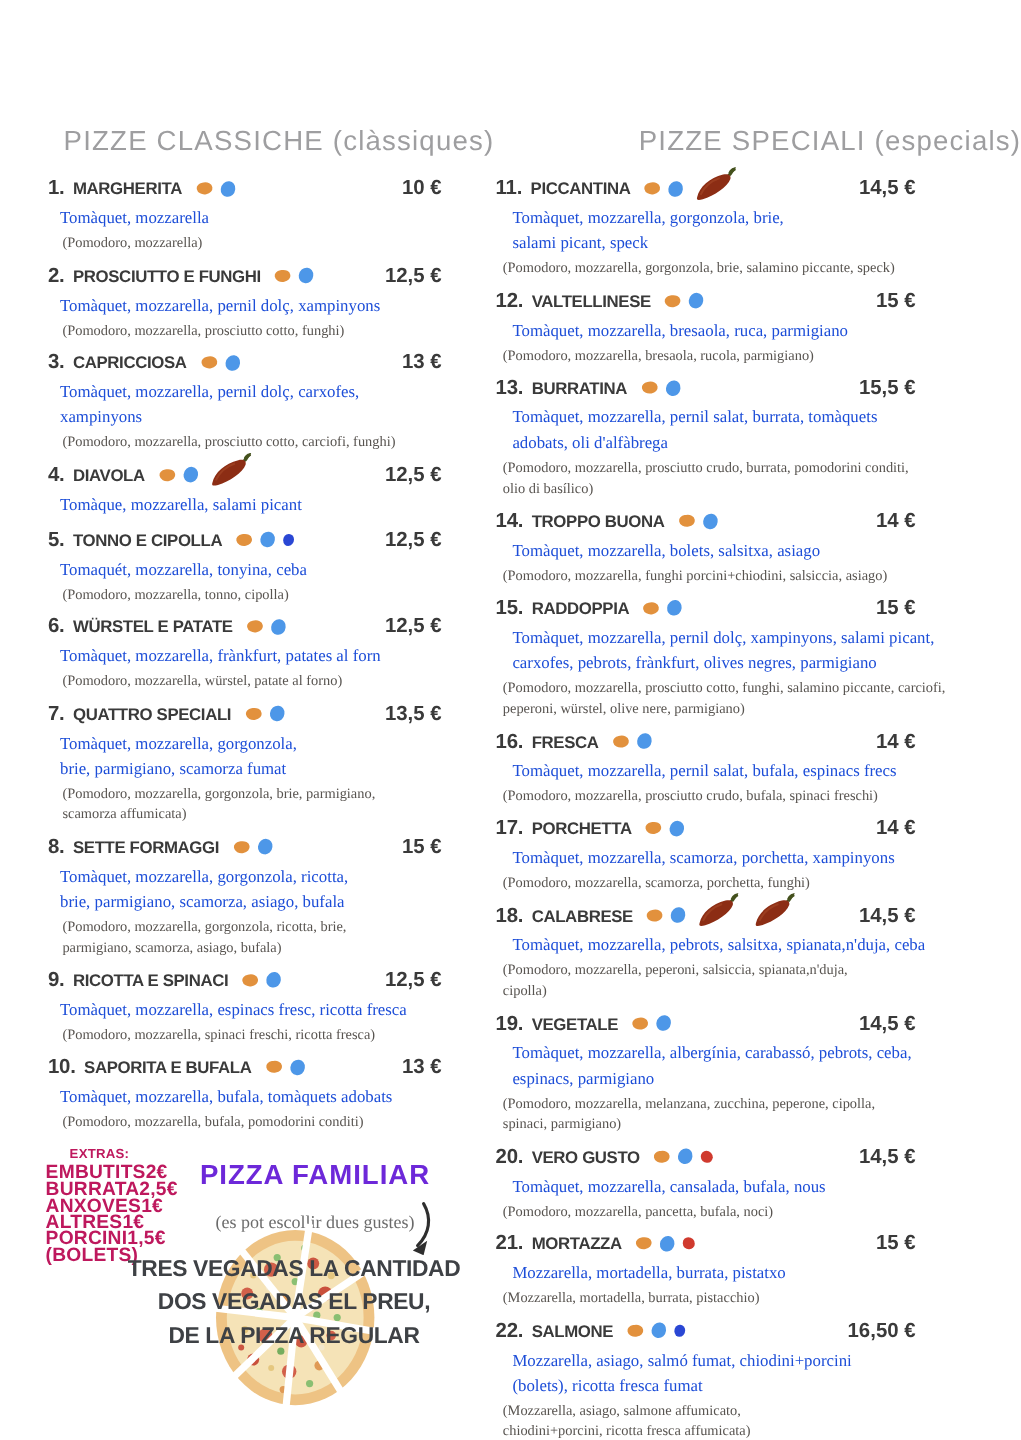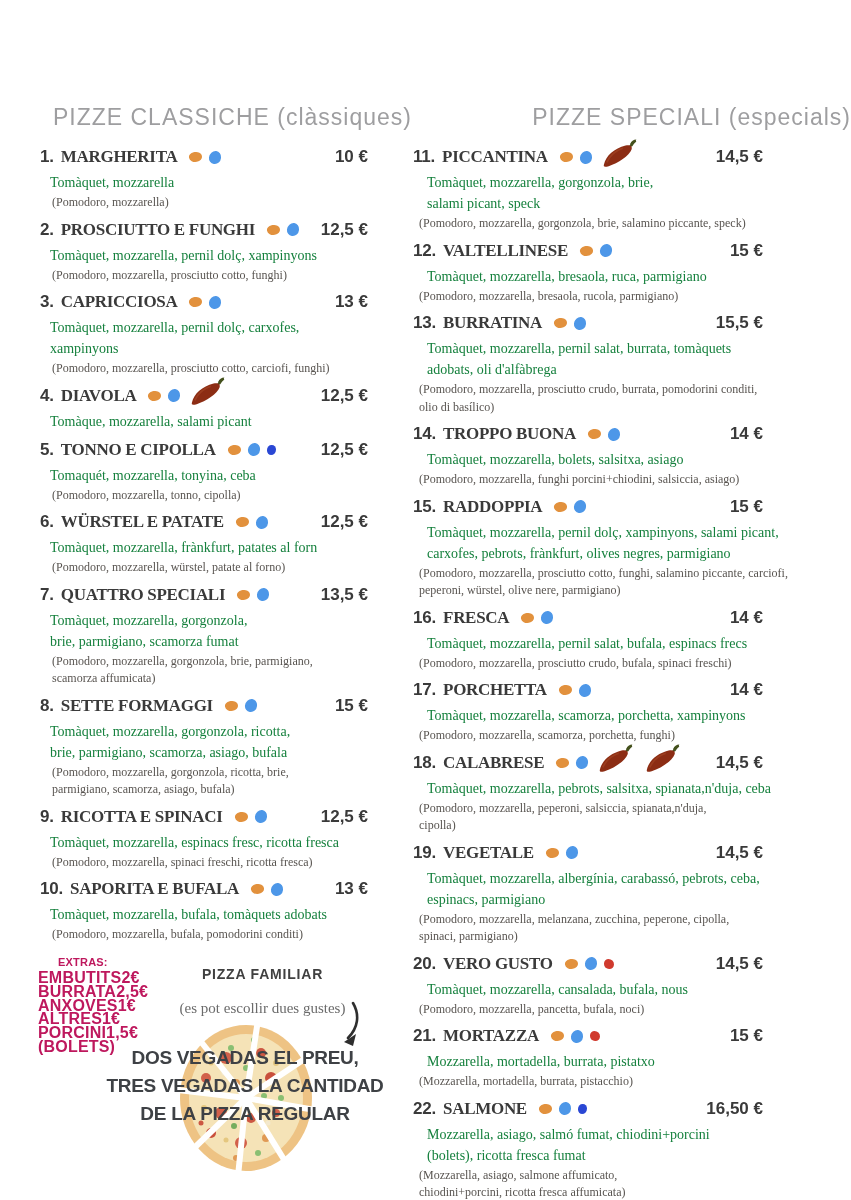"MARGHERITA" .item-name { font-family: Liberation Serif, serif -> none; font-size: 17px -> 14px }
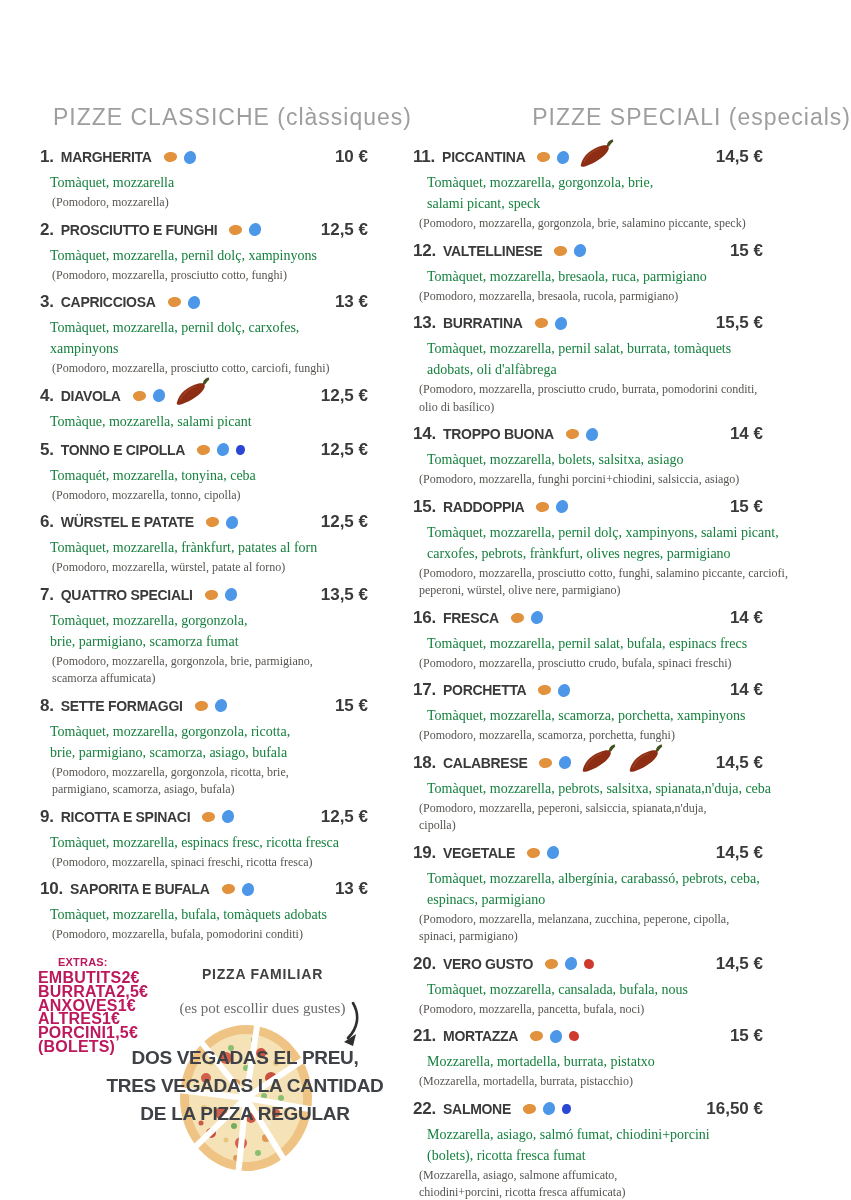"Tomàquet, mozzarella" .desc { color: #15803d -> #1d4ed8 }
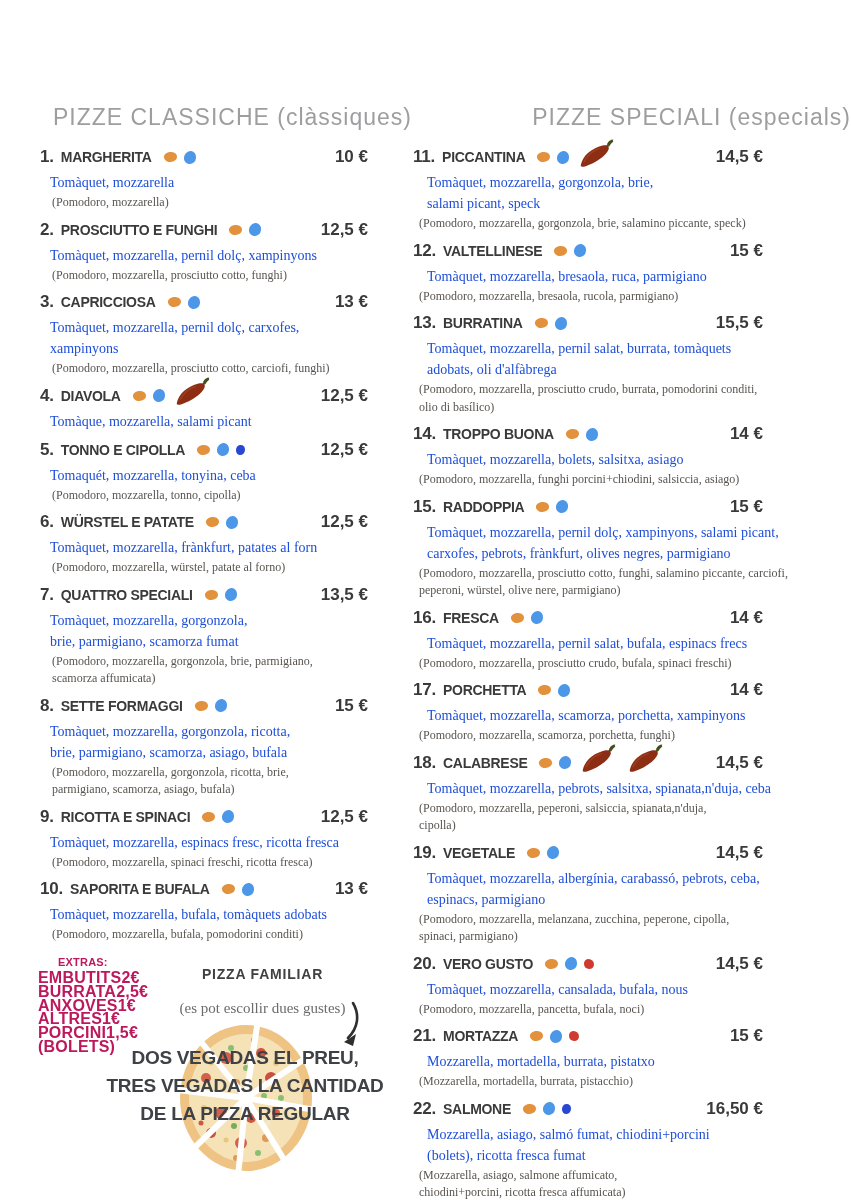"PIZZA FAMILIAR" .familiar-title { color: #404040 -> #6d28d9; font-size: 14px -> 23px }
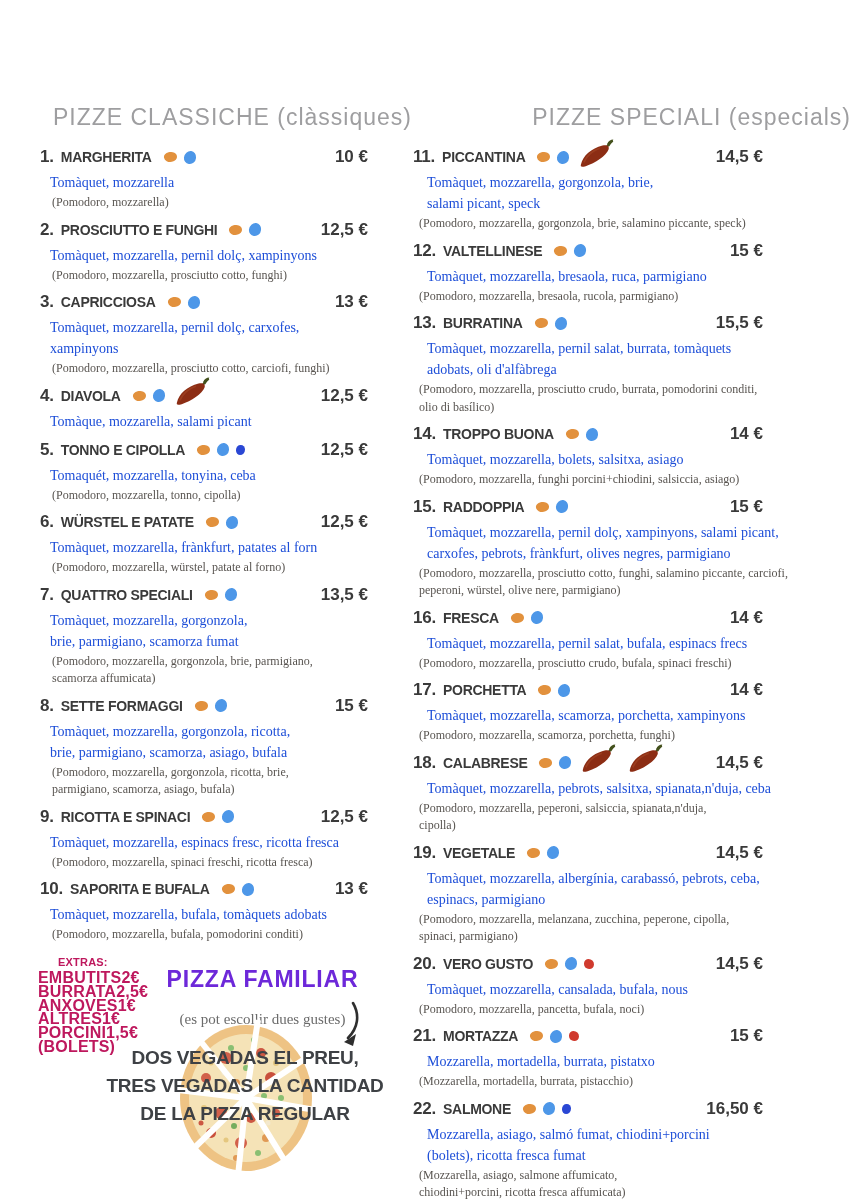"DOS VEGADAS EL PREU," div { order: before "TRES VEGADAS LA CANTIDAD" -> after "TRES VEGADAS LA CANTIDAD" }
